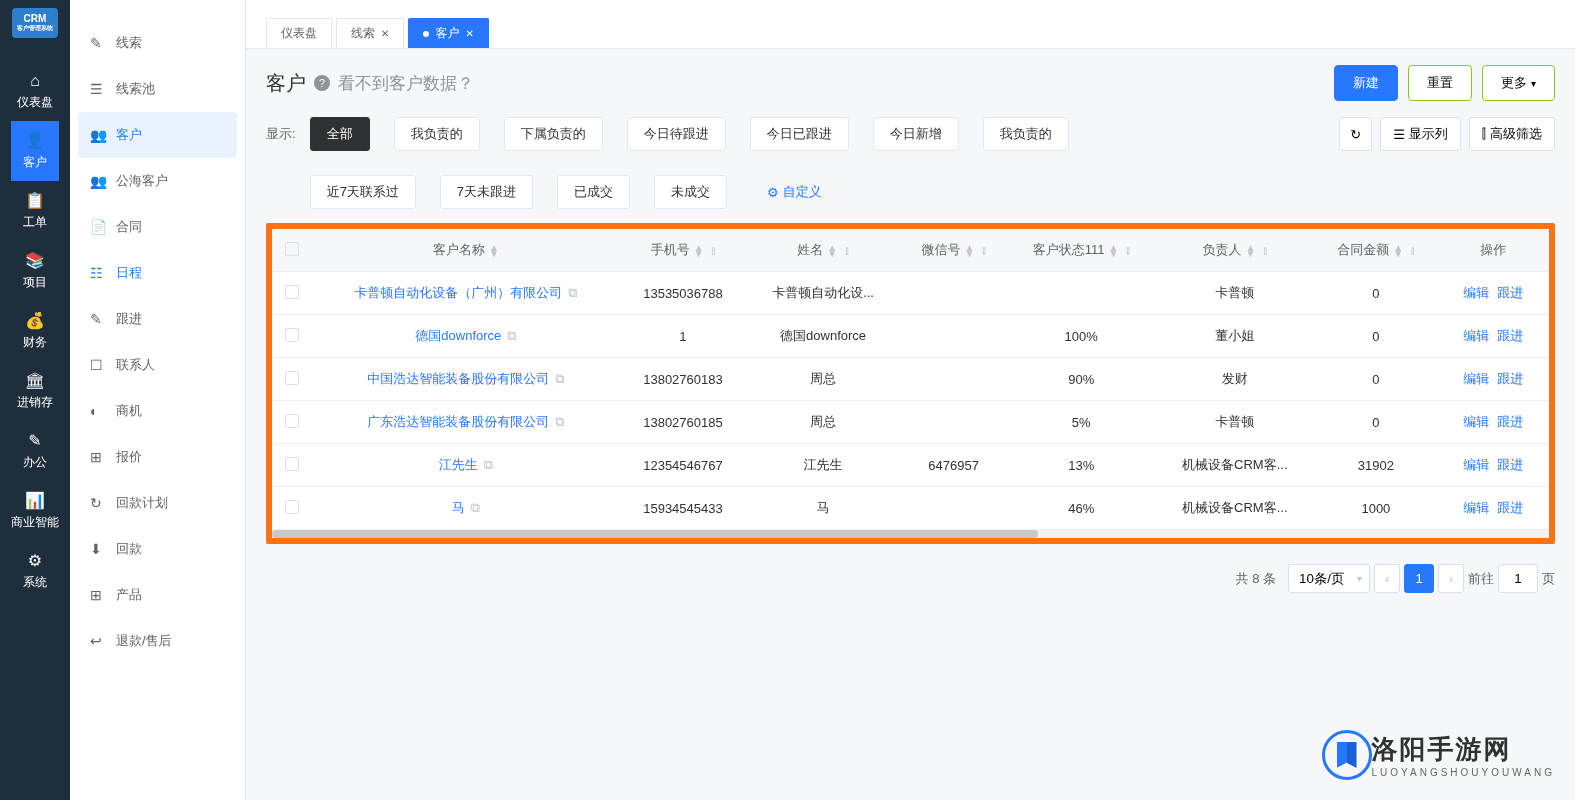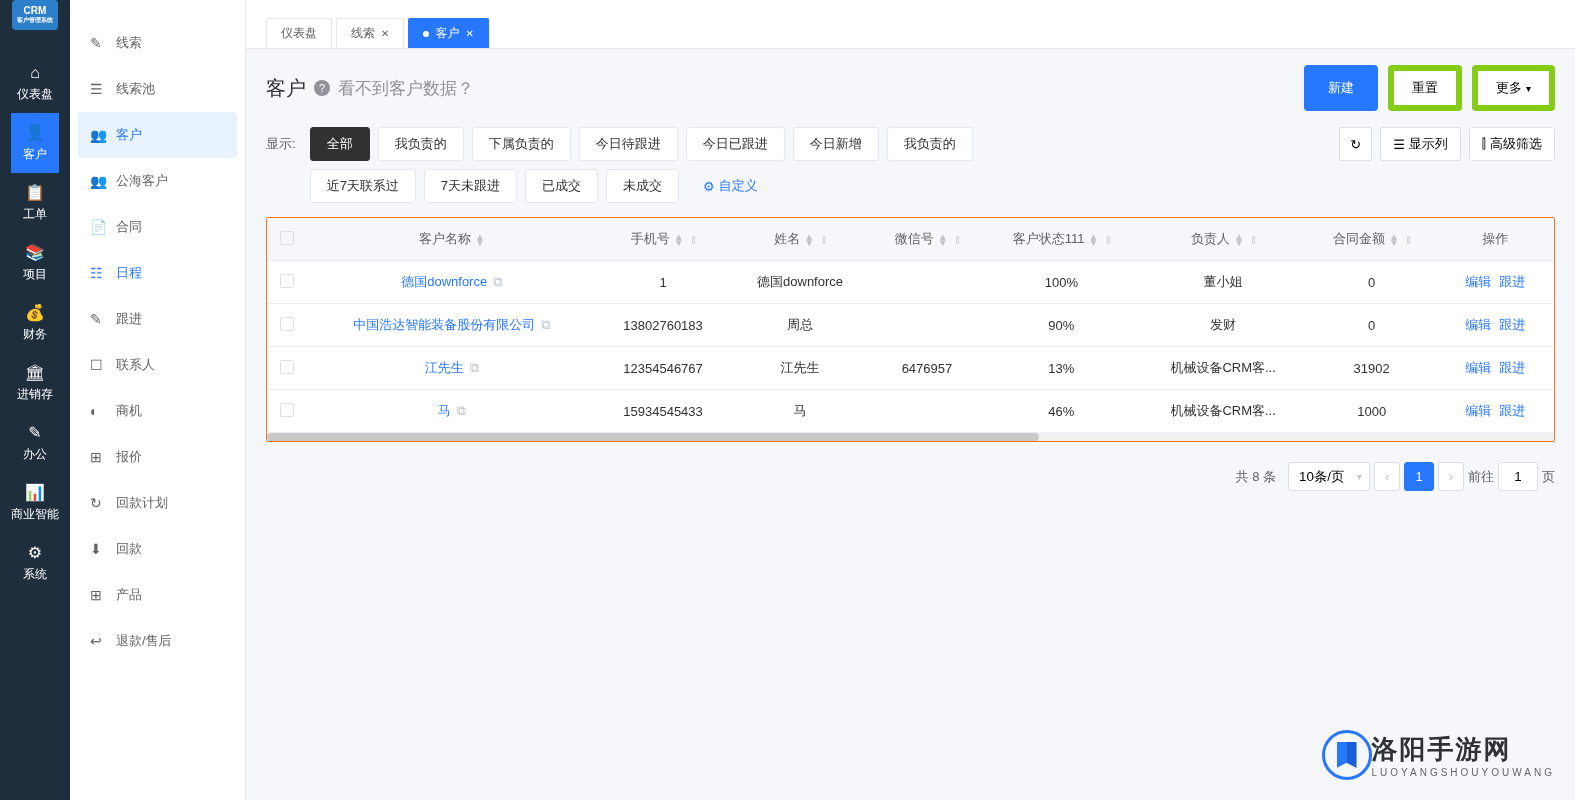"CRM" .nav-dark { padding-top: 0 -> 8px }
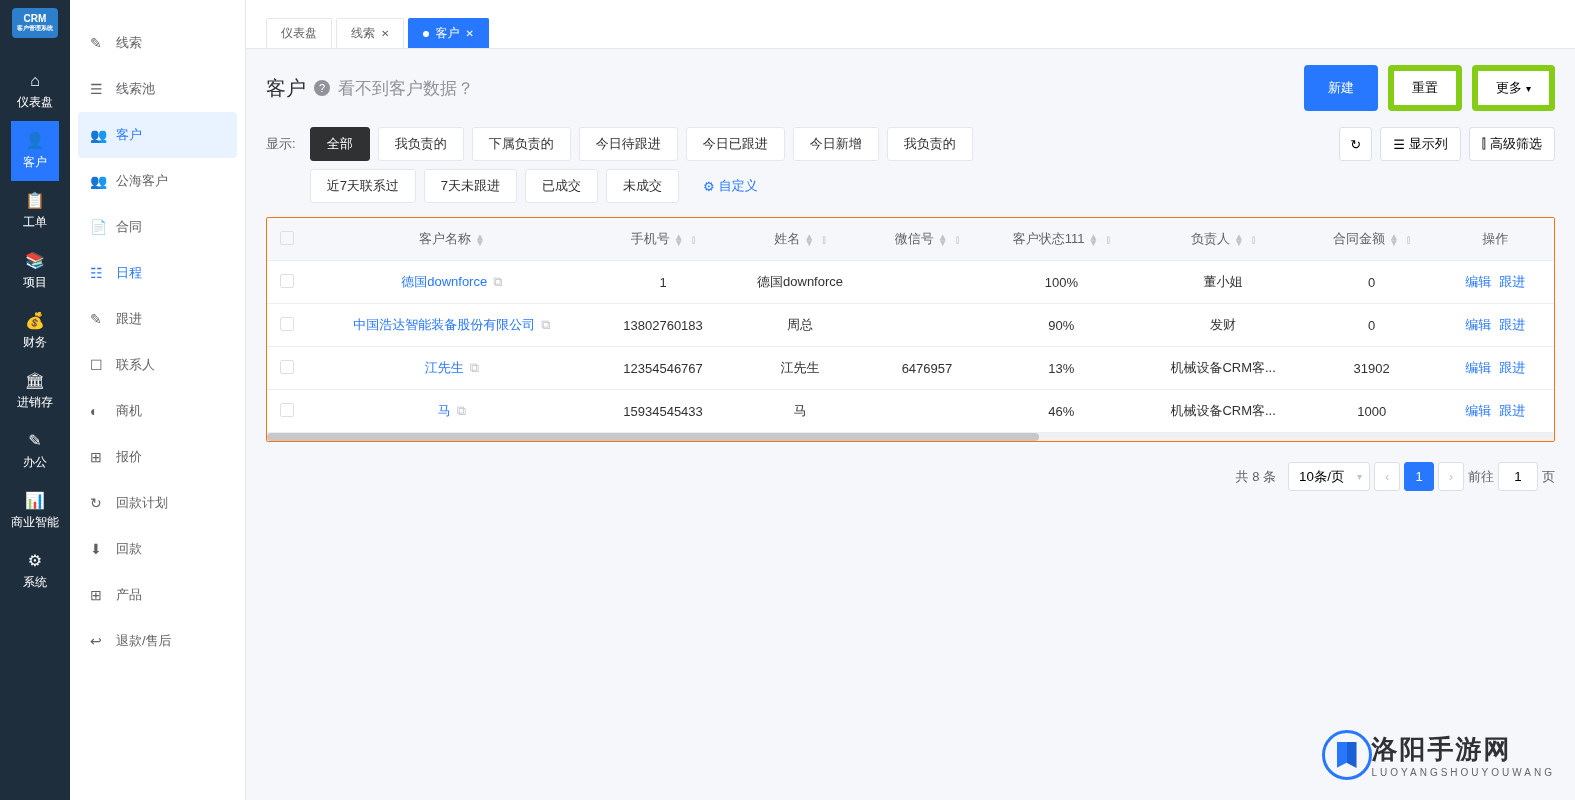"新建" .btn { border: 6px solid #84cc16 -> 1px solid #84cc16 }
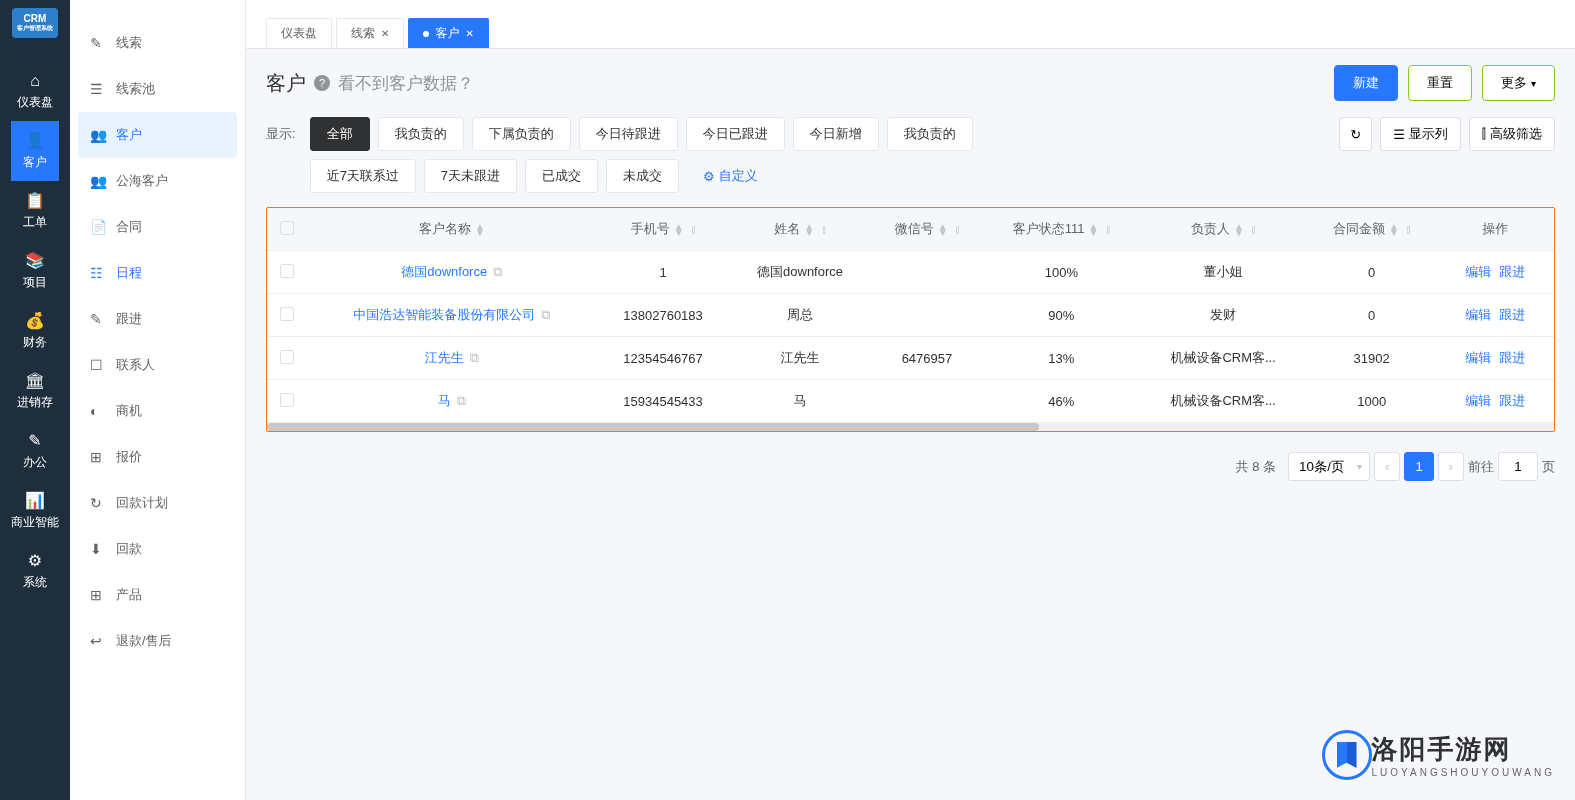"全部" .filter-chips { gap: 8px -> 24px }
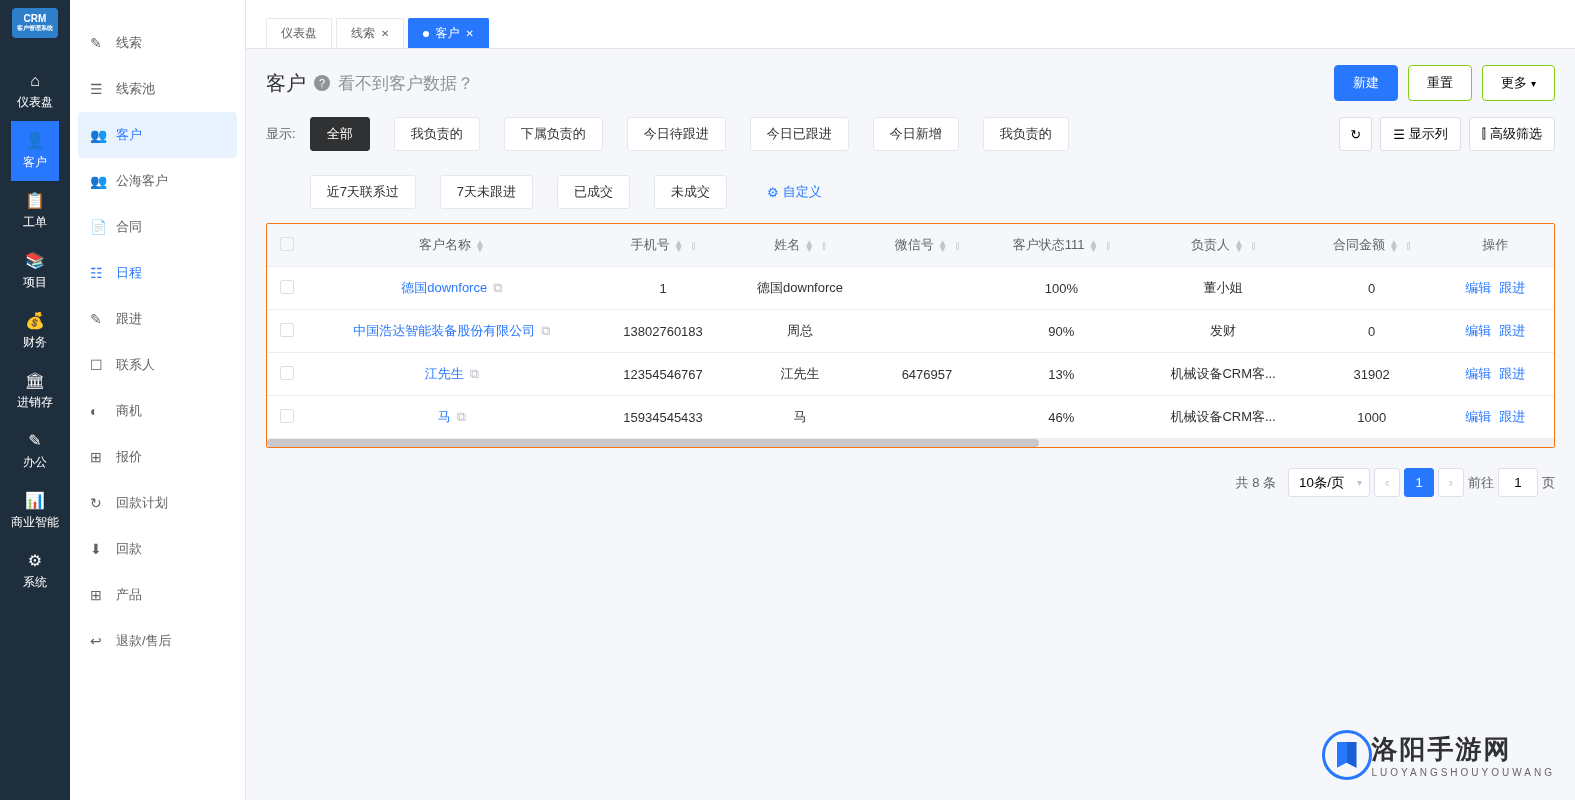"客户名称" .table-wrap { border: 1px solid #f97316 -> 6px solid #f97316 }
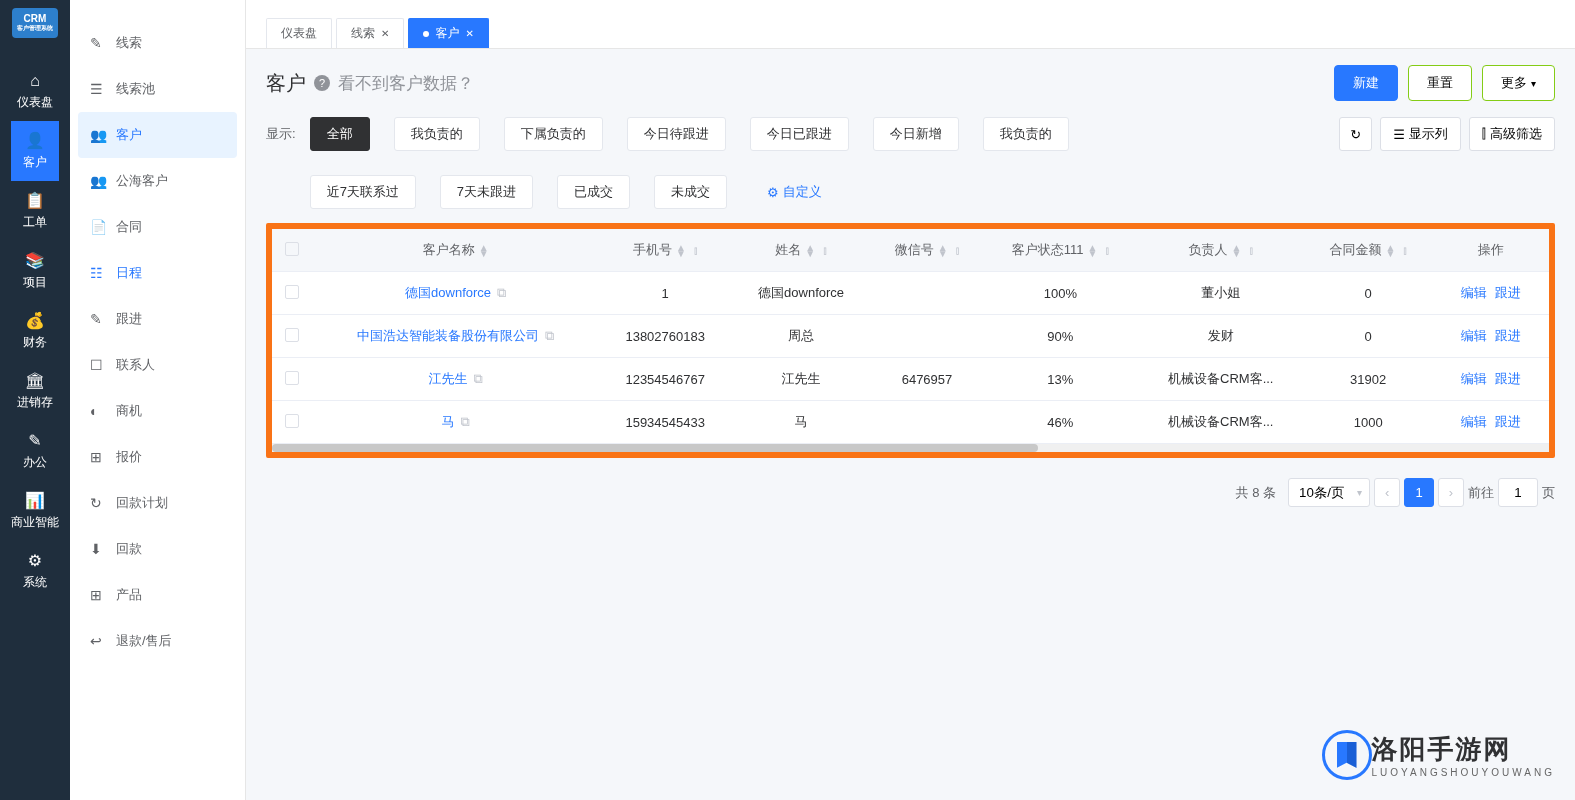"卡普顿自动化设备（广州）有限公司 ⧉" tr { html: none -> <tr> <td><span></span></td> <td><a>卡普顿自动化设备（广州）有限公司</a><span>⧉</span></td> <td>13535036788</td> <td>卡普顿自动化设...</td> <td></td> <td></td> <td>卡普顿</td> <td>0</td> <td><a>编辑</a><a>跟进</a></td> </tr> }
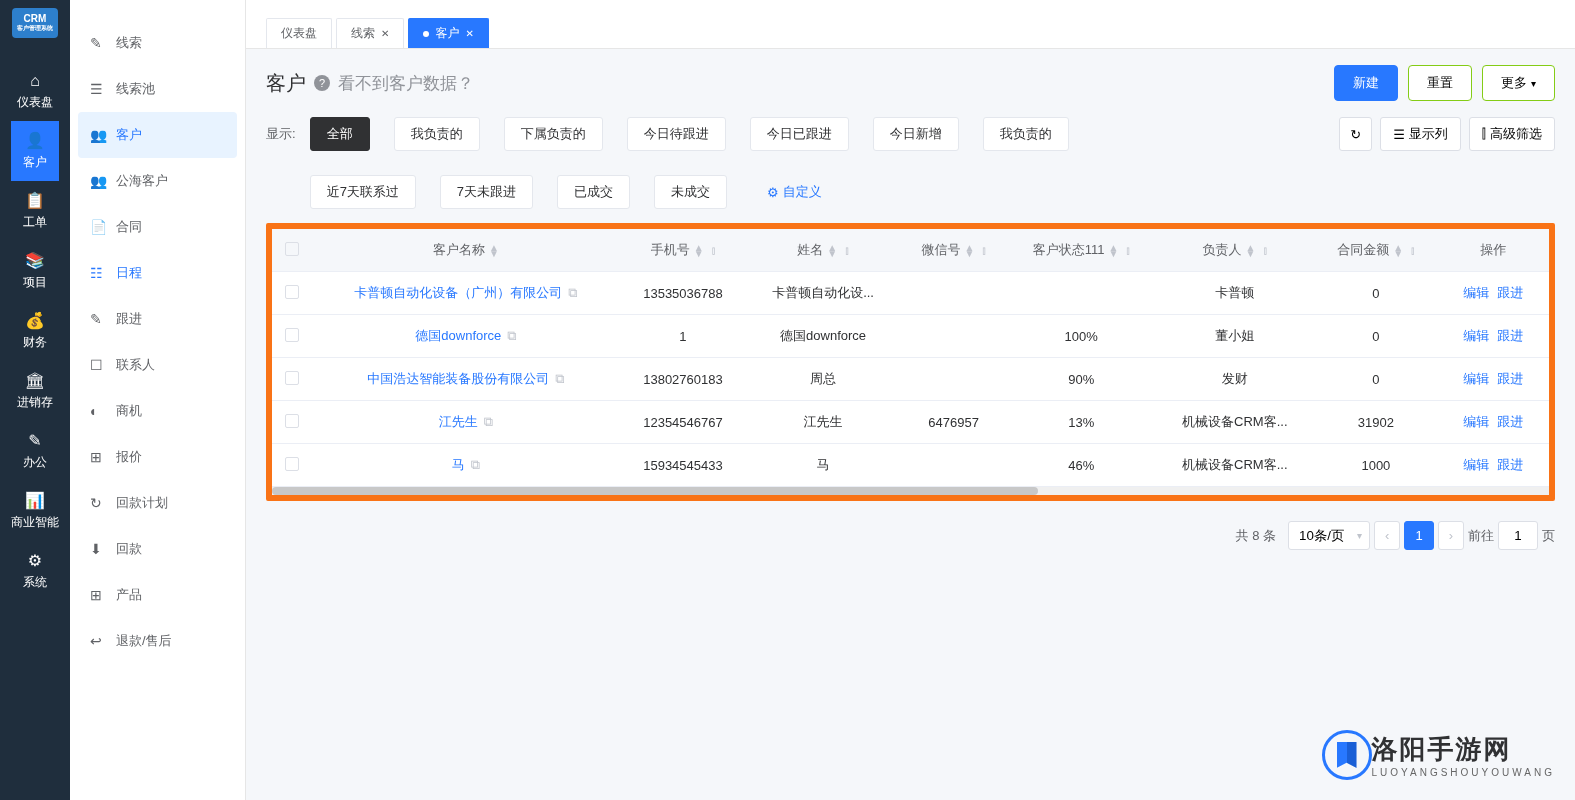"广东浩达智能装备股份有限公司 ⧉" tr { html: none -> <tr> <td><span></span></td> <td><a>广东浩达智能装备股份有限公司</a><span>⧉</span></td> <td>13802760185</td> <td>周总</td> <td></td> <td>5%</td> <td>卡普顿</td> <td>0</td> <td><a>编辑</a><a>跟进</a></td> </tr> }
